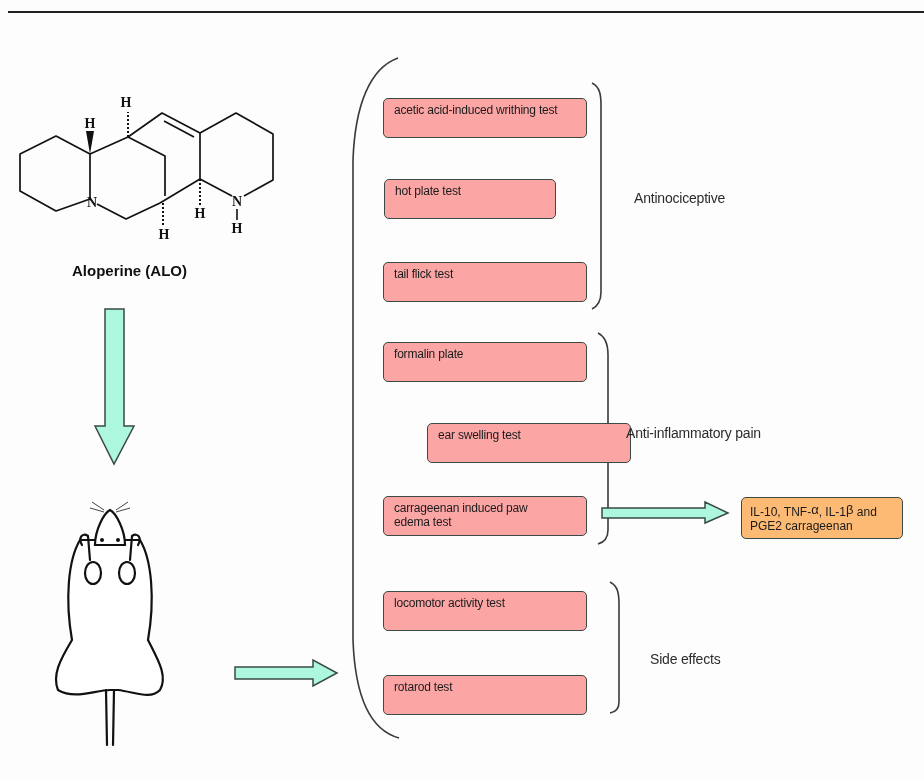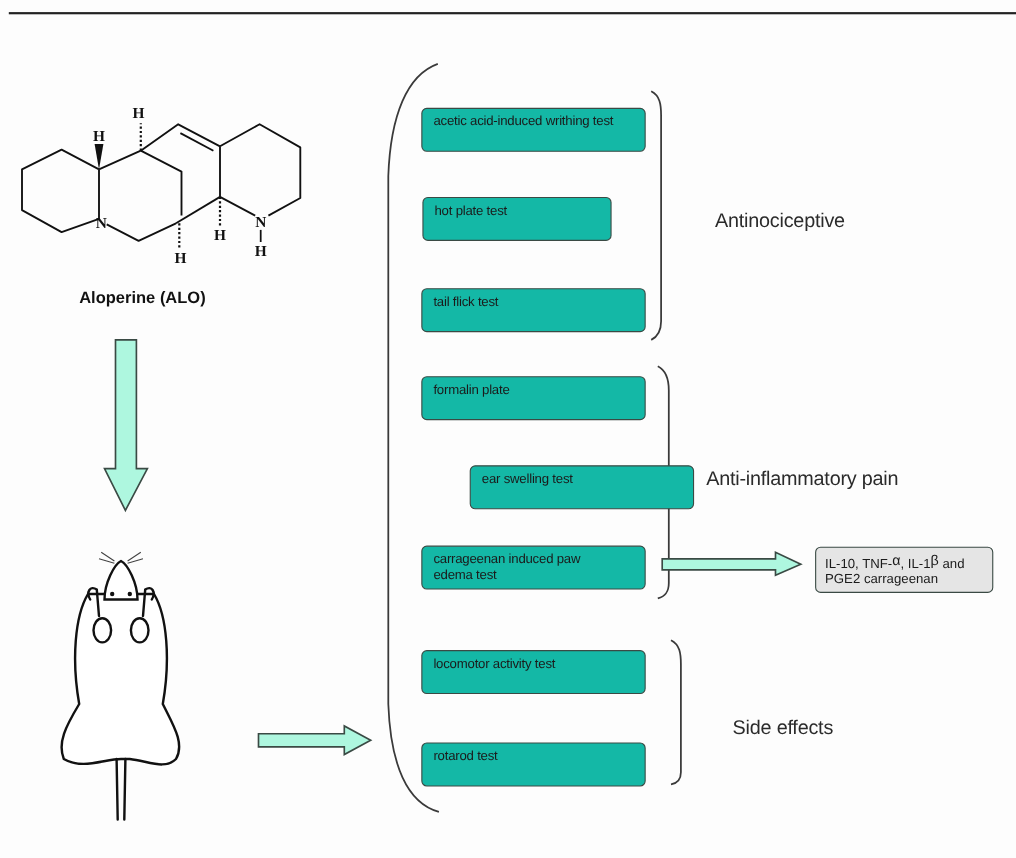"acetic acid-induced writhing test" .box { background: #14b8a6 -> #fca5a5 }
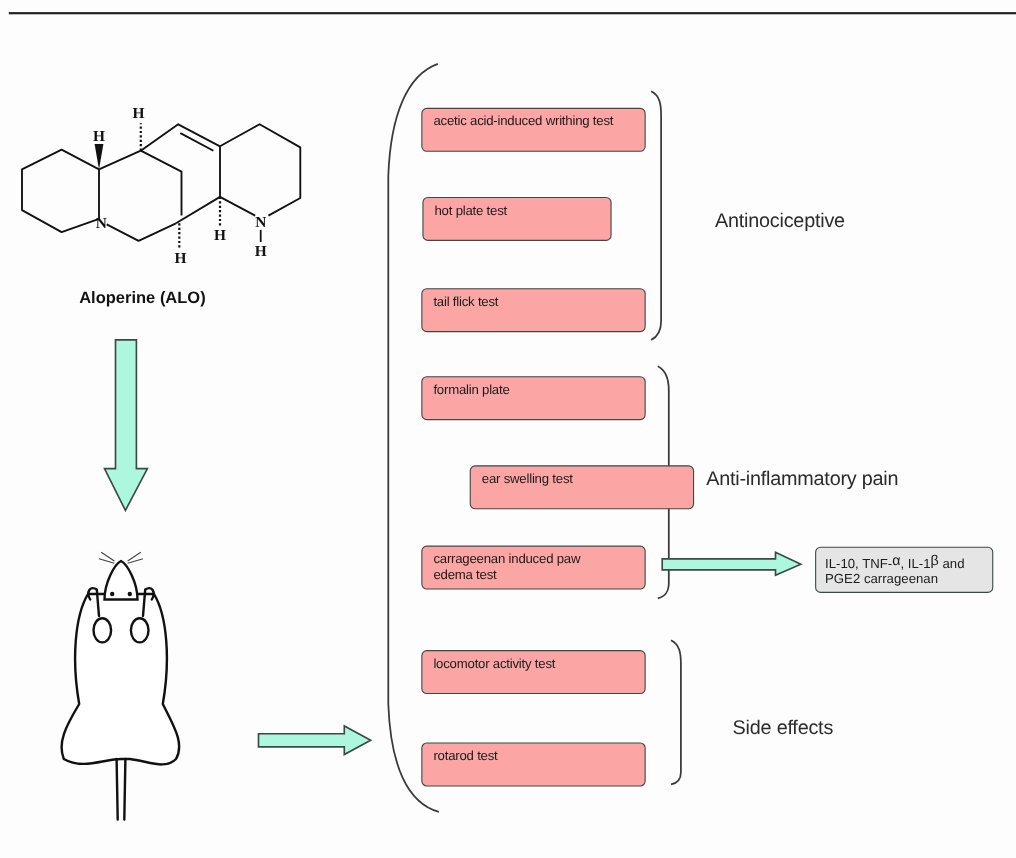"Antinociceptive" .label { font-size: 18px -> 14px; margin-left: 16px -> none }
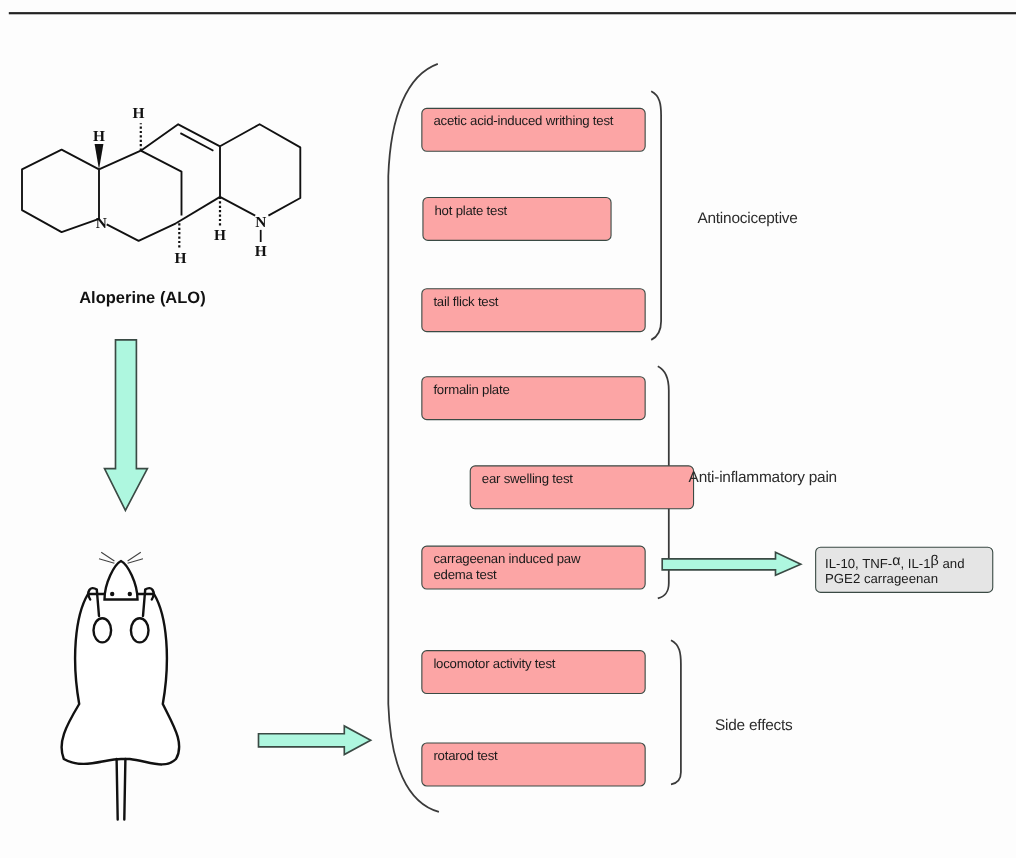"IL-10, TNF-α, IL-1β and" .result-box { background: #e5e5e5 -> #fdba74 }
